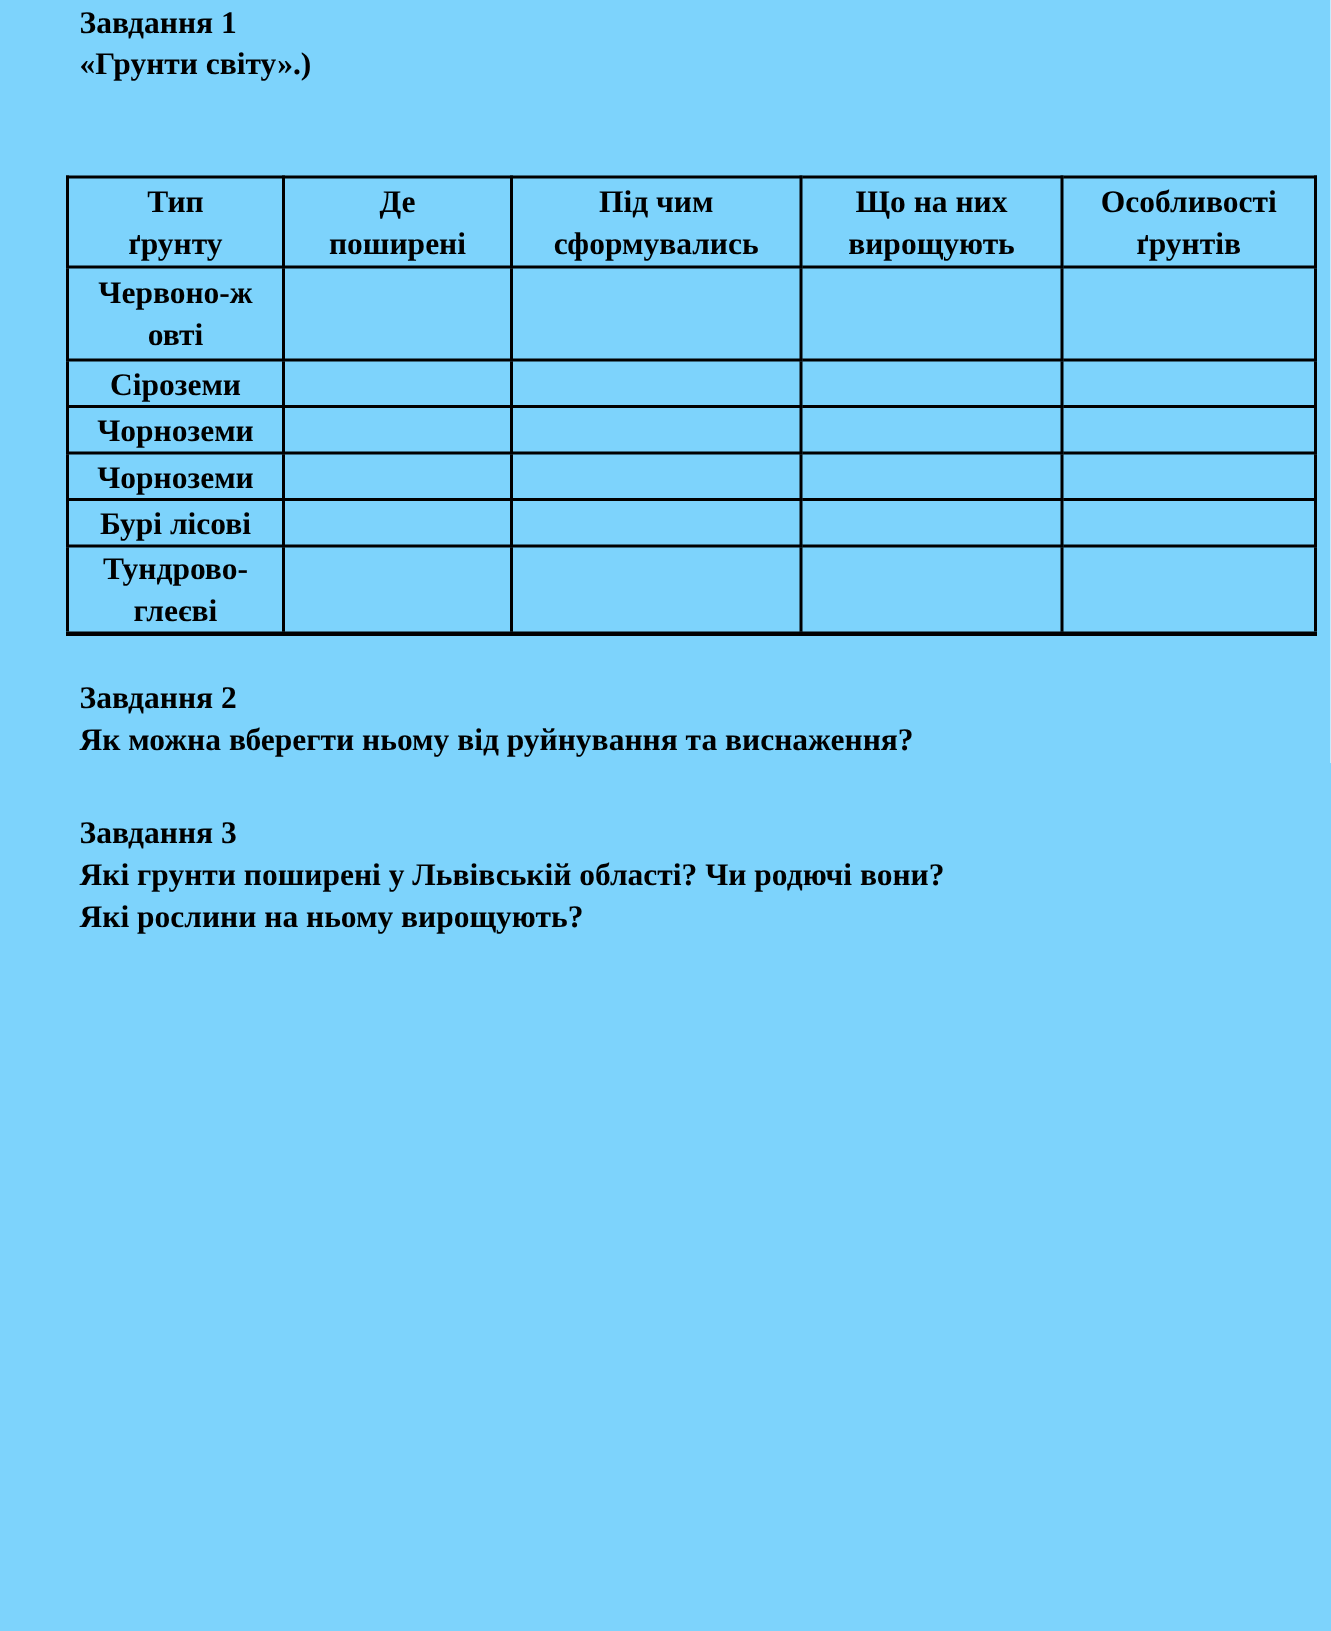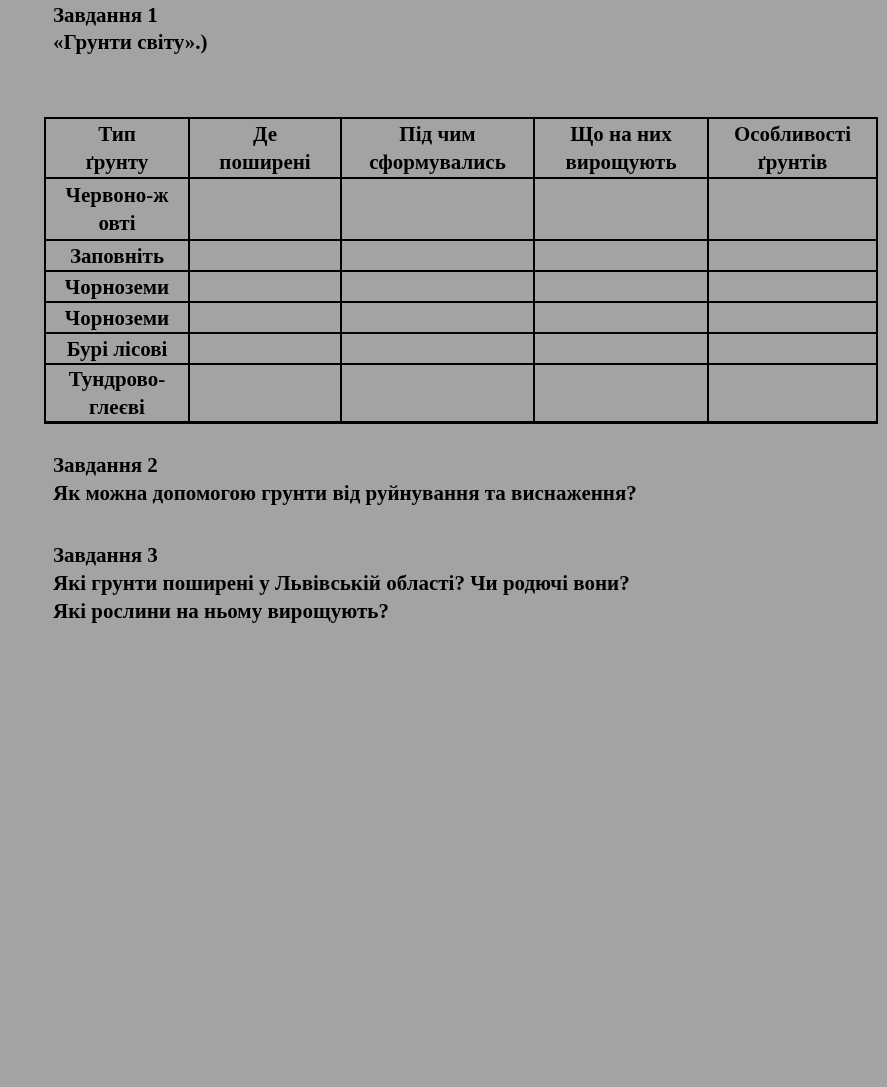"Завдання 1" .page { background: #a3a3a3 -> #7dd3fc }
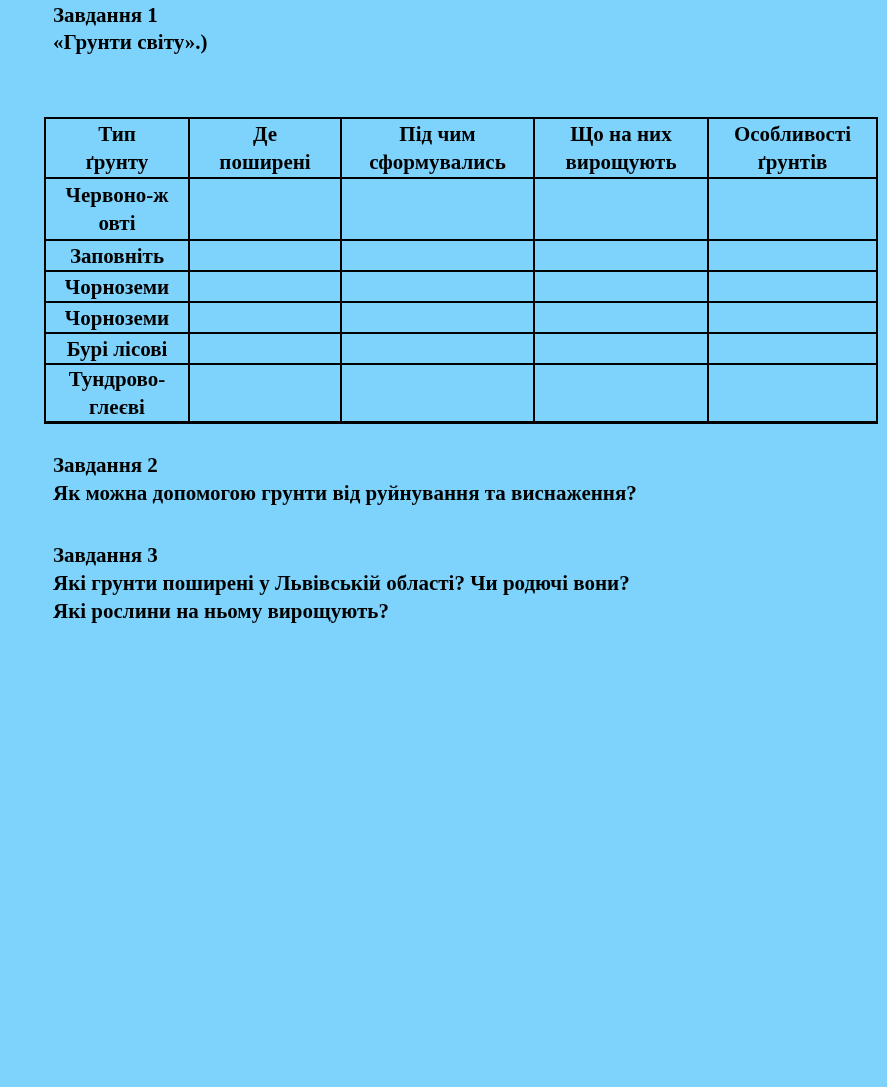"Заповніть" td { text: Заповніть -> Сіроземи }
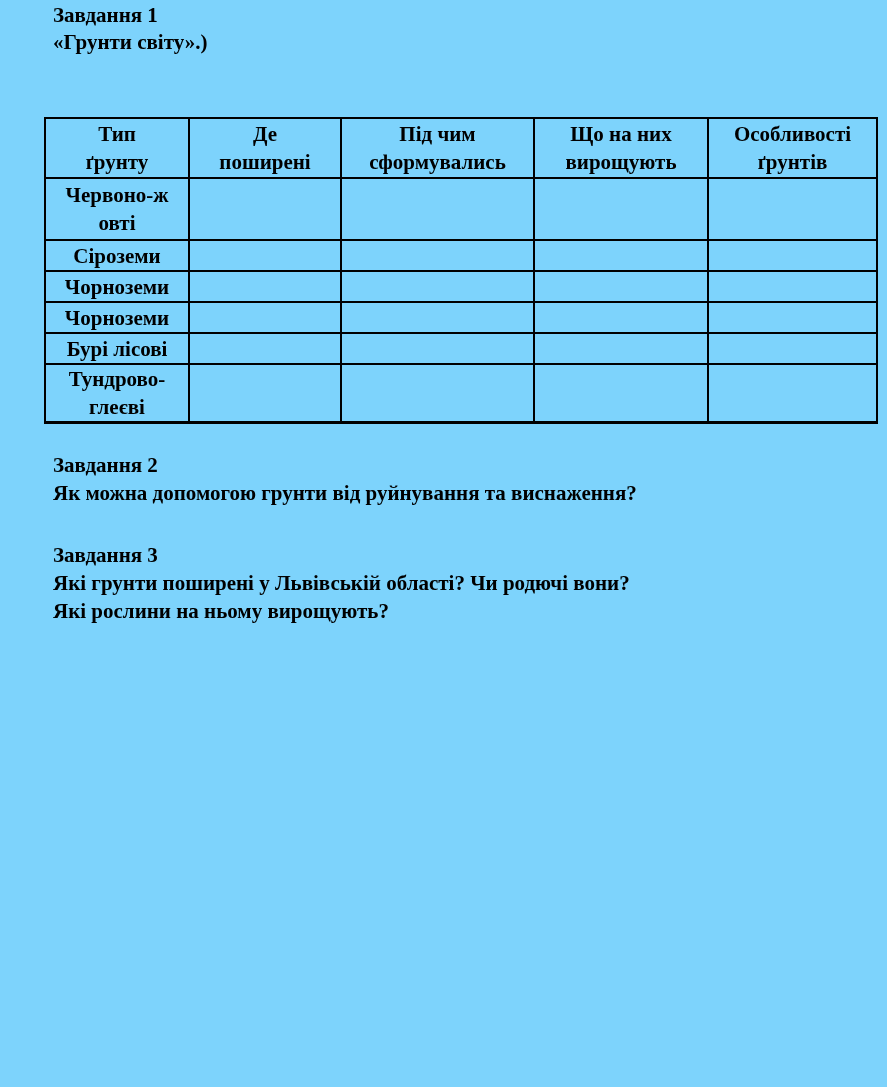"Як можна допомогою грунти від" div { text: допомогою грунти -> вберегти ньому }
